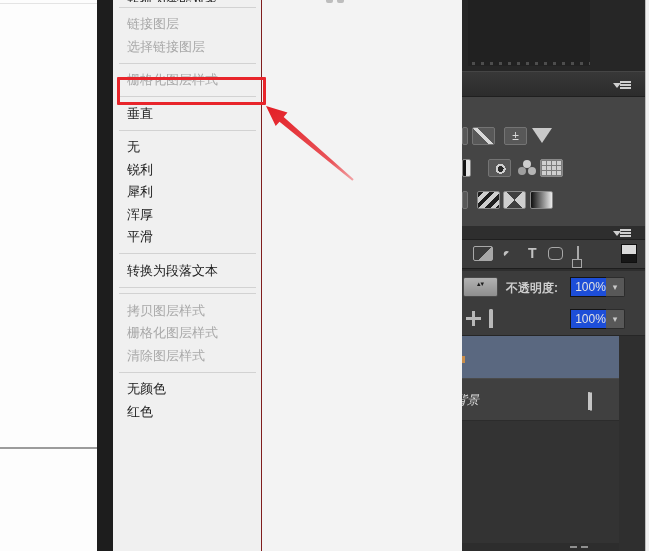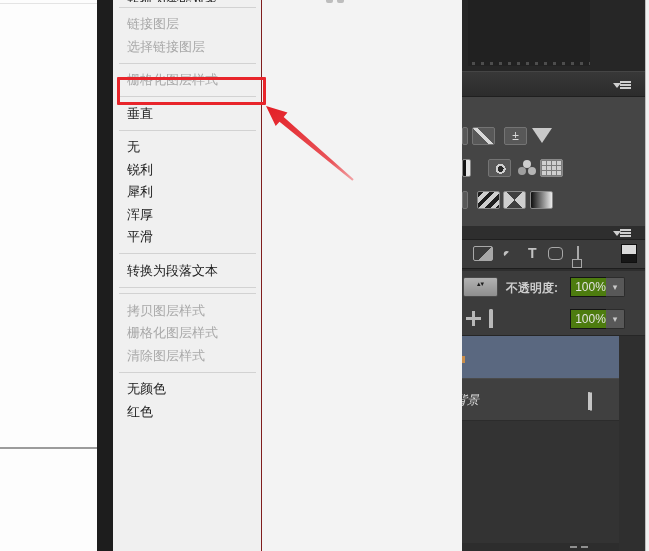"100%" .valbox { background: #4d7c0f -> #1d4ed8 }
